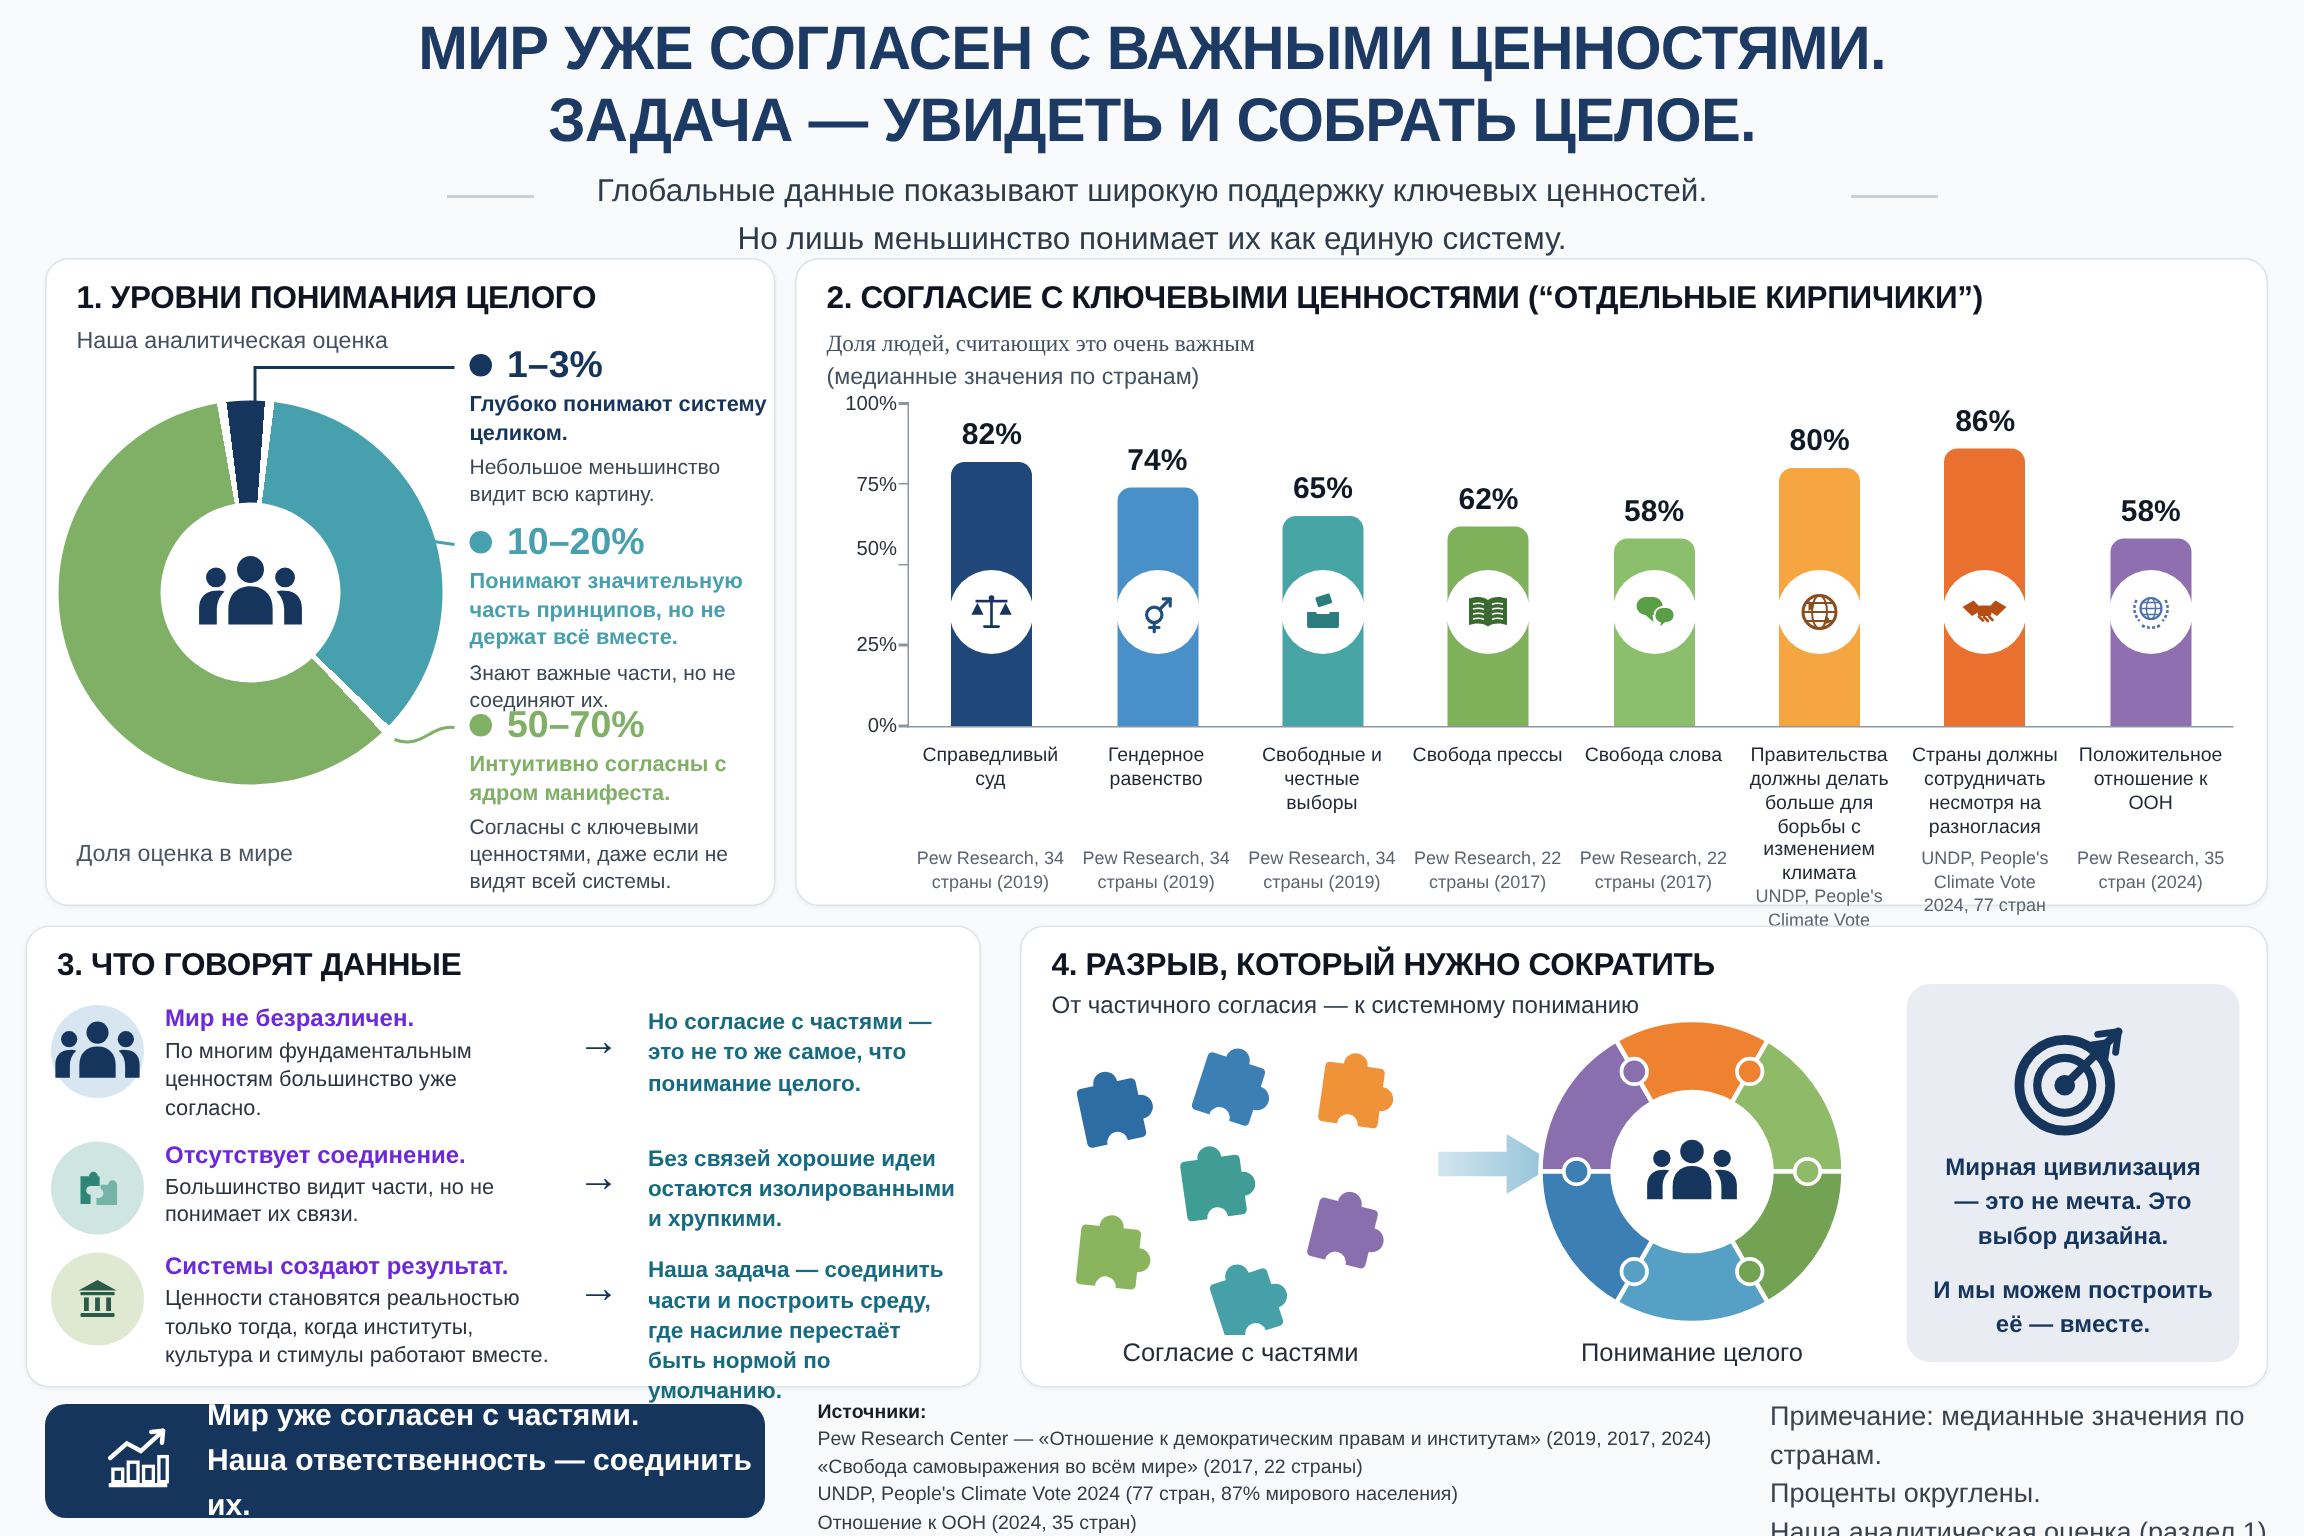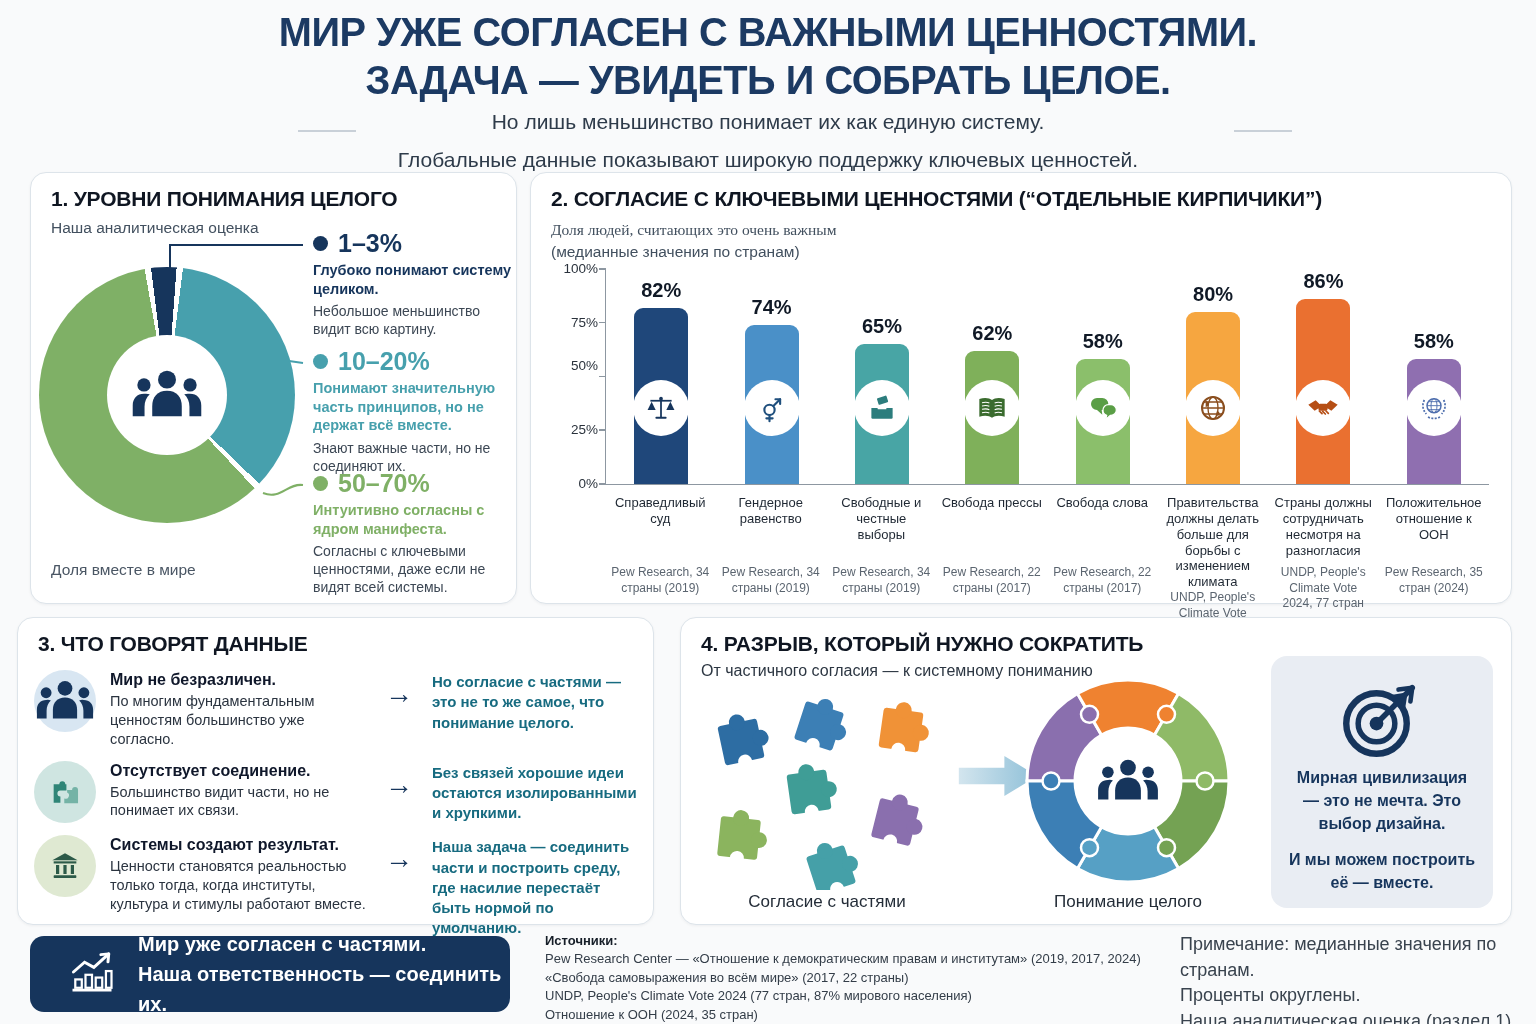"Но лишь меньшинство понимает их" div.sub-line { order: before "Глобальные данные показывают широкую" -> after "Глобальные данные показывают широкую" }
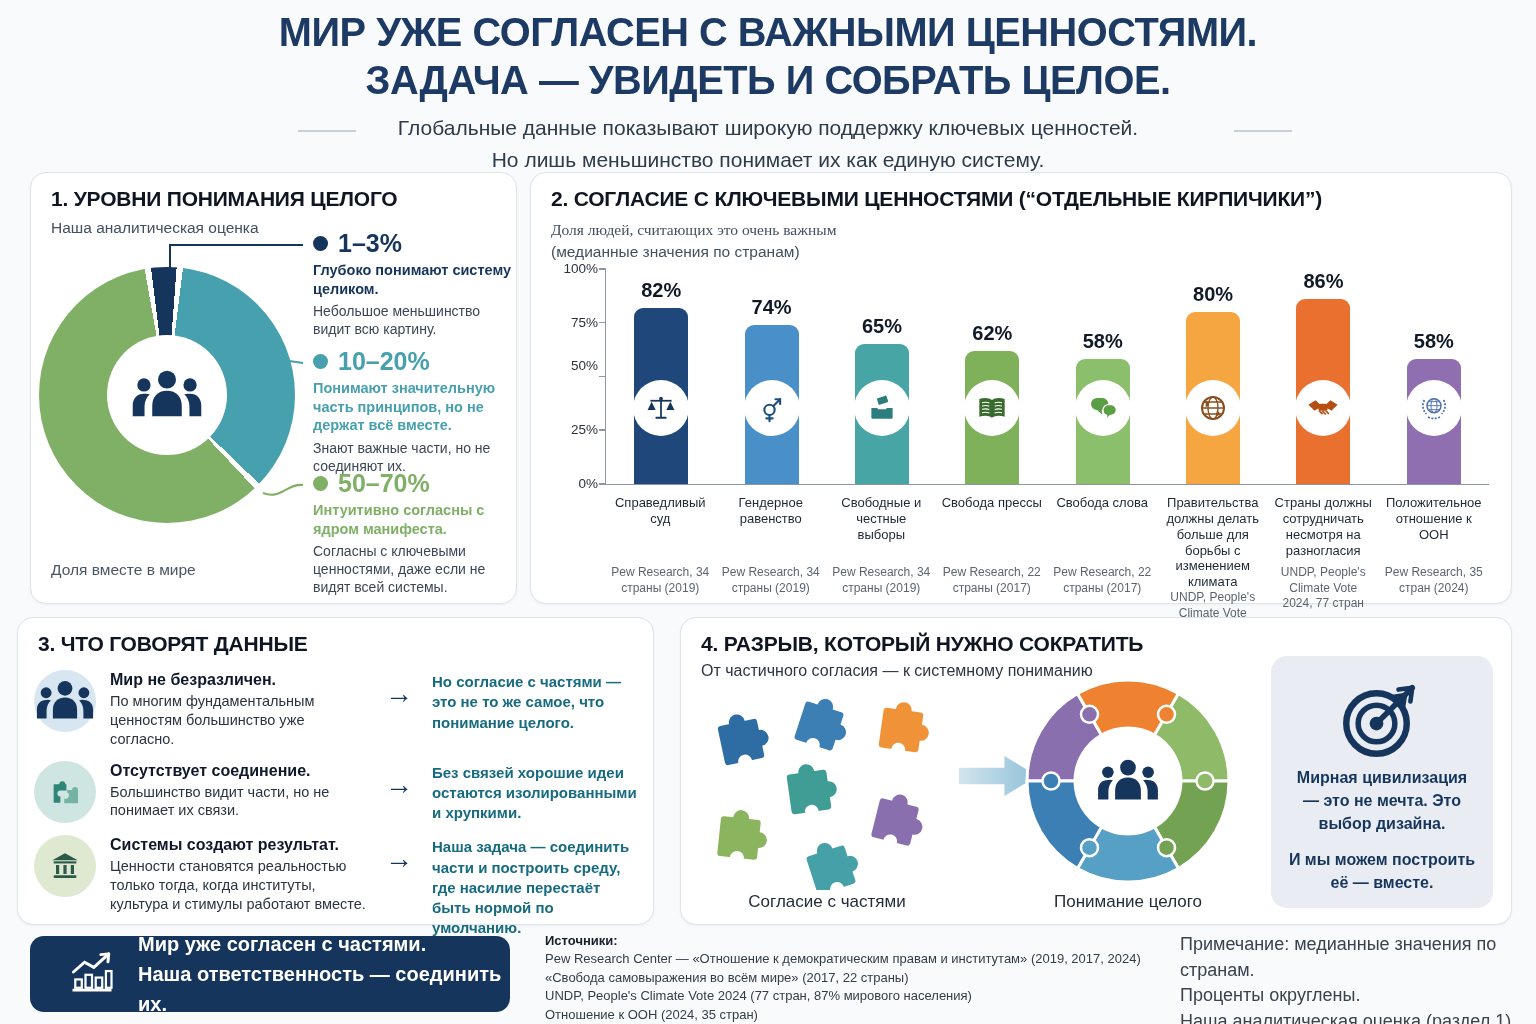"Доля вместе в мире" div { text: вместе -> оценка }
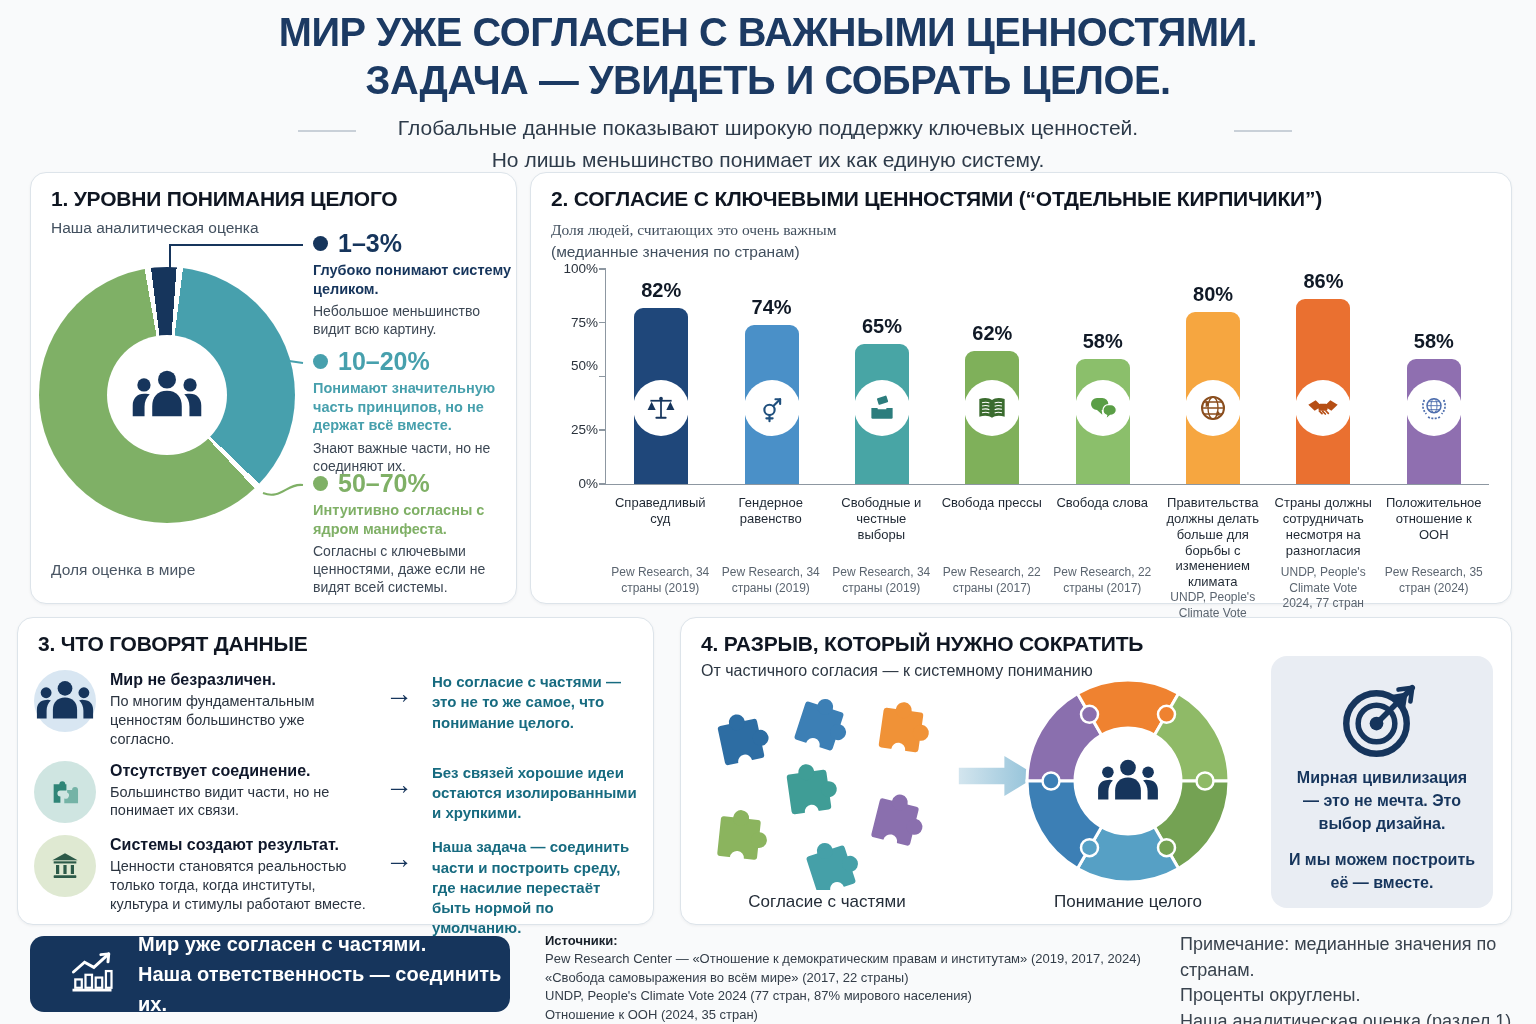"Мир не безразличен." .s3bold { color: #0f172a -> #6d28d9 }
